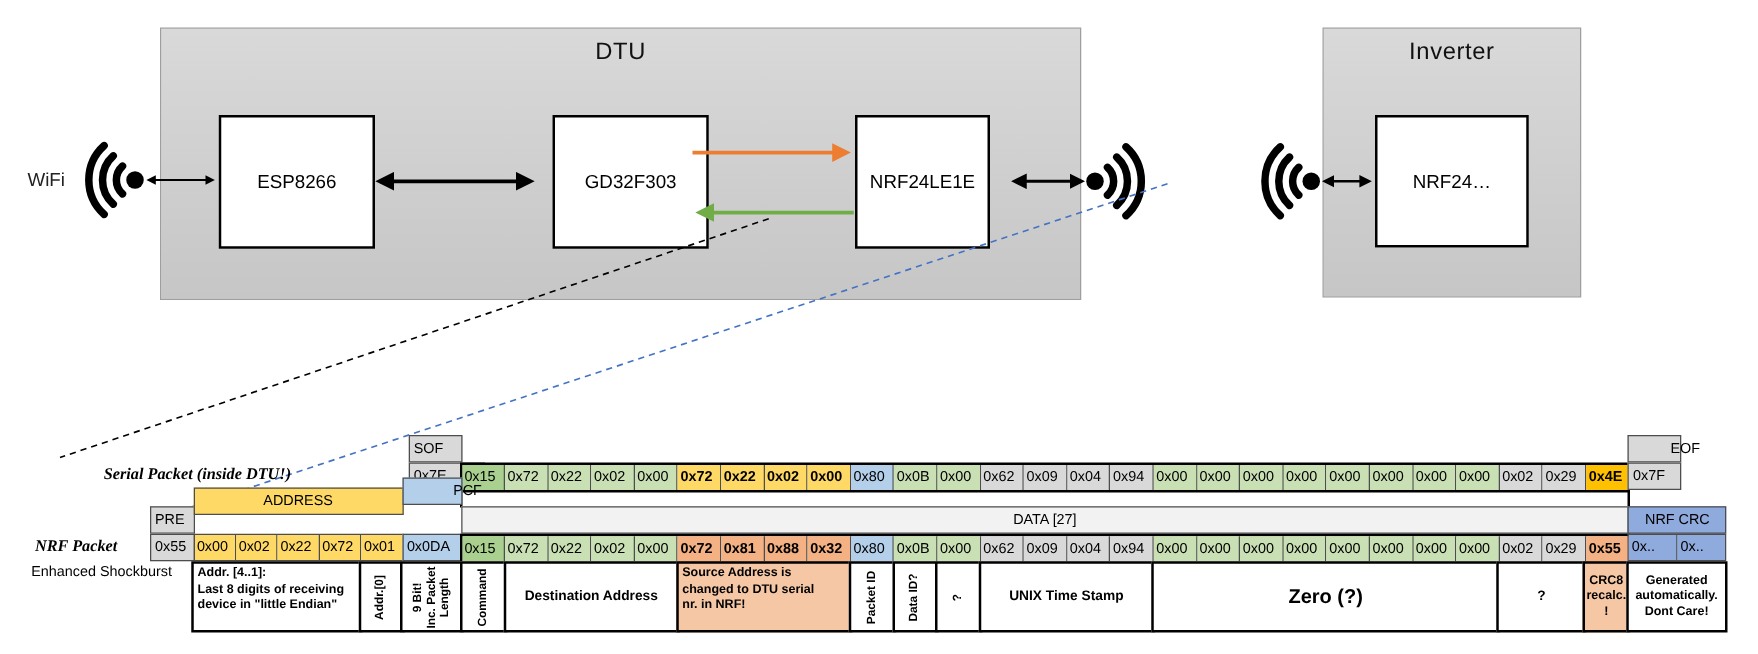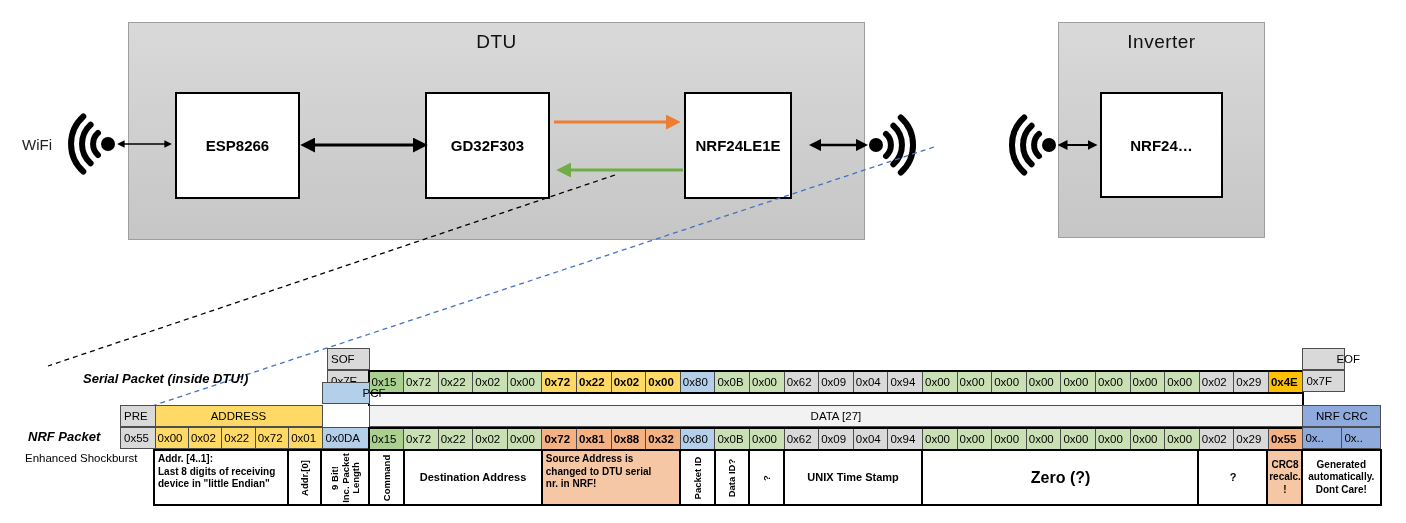"ESP8266" .comp { font-weight: bold -> none }
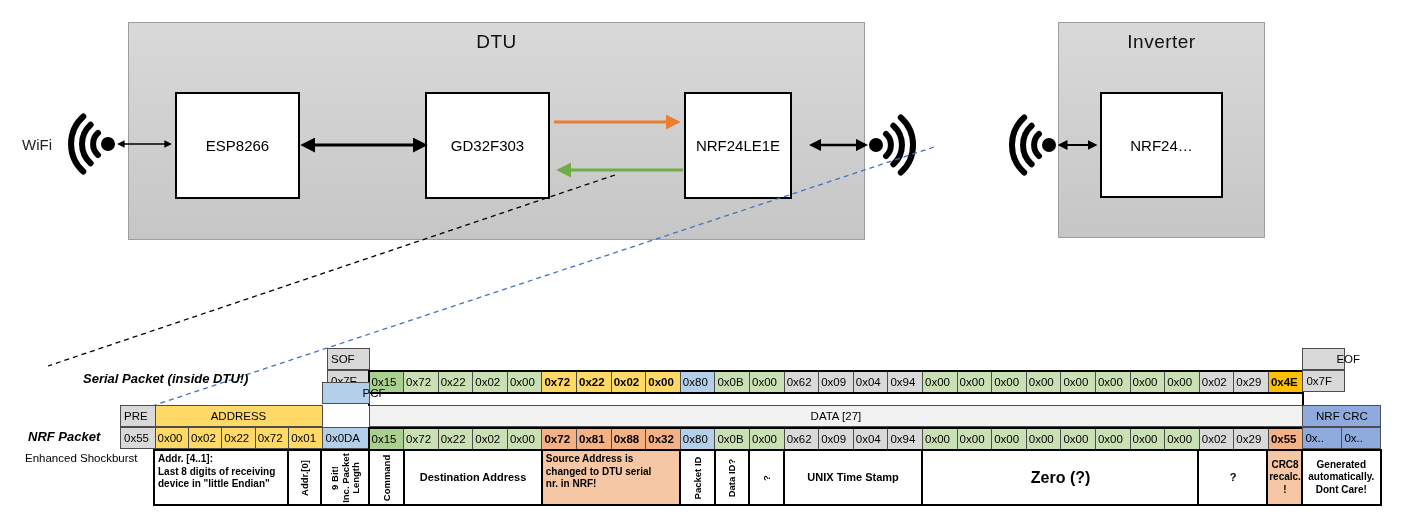"GD32F303" div.abs { left: 425px -> 442px }
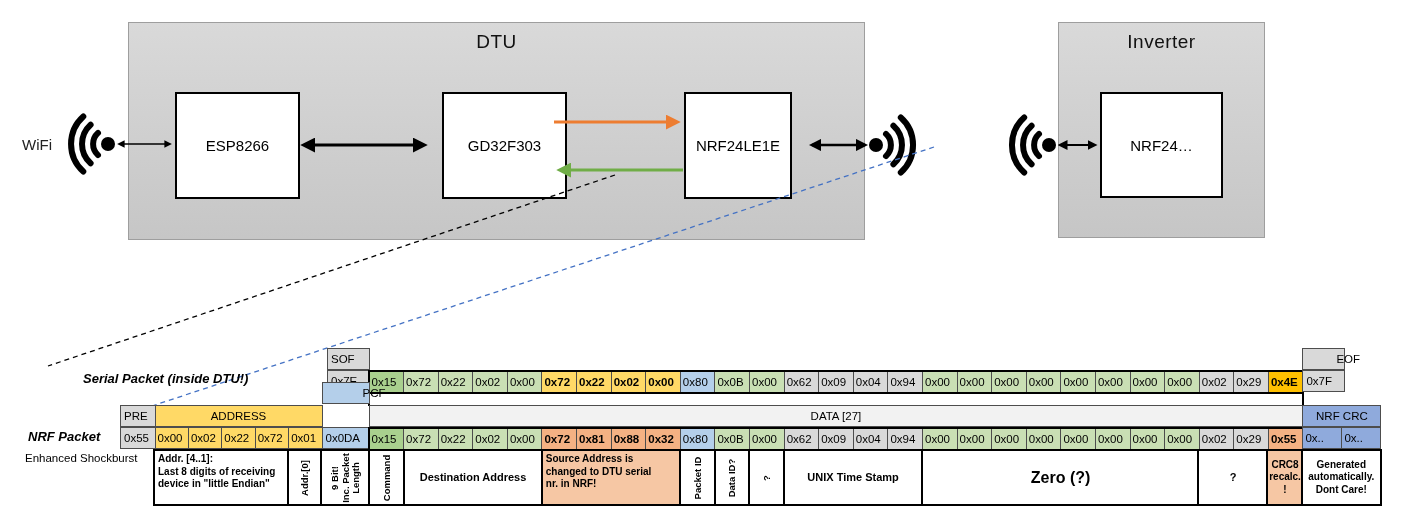"Serial Packet (inside DTU!)" .pkt-label { font-family: none -> Liberation Serif, serif }
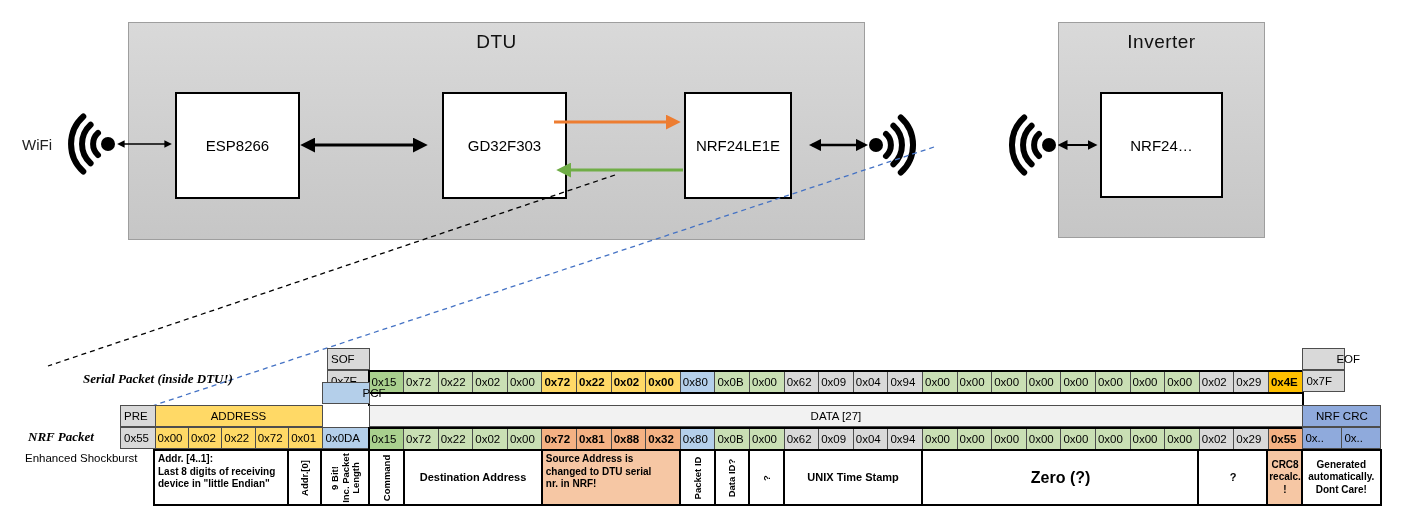"ADDRESS" div.abs { top: 405px -> 390px }
